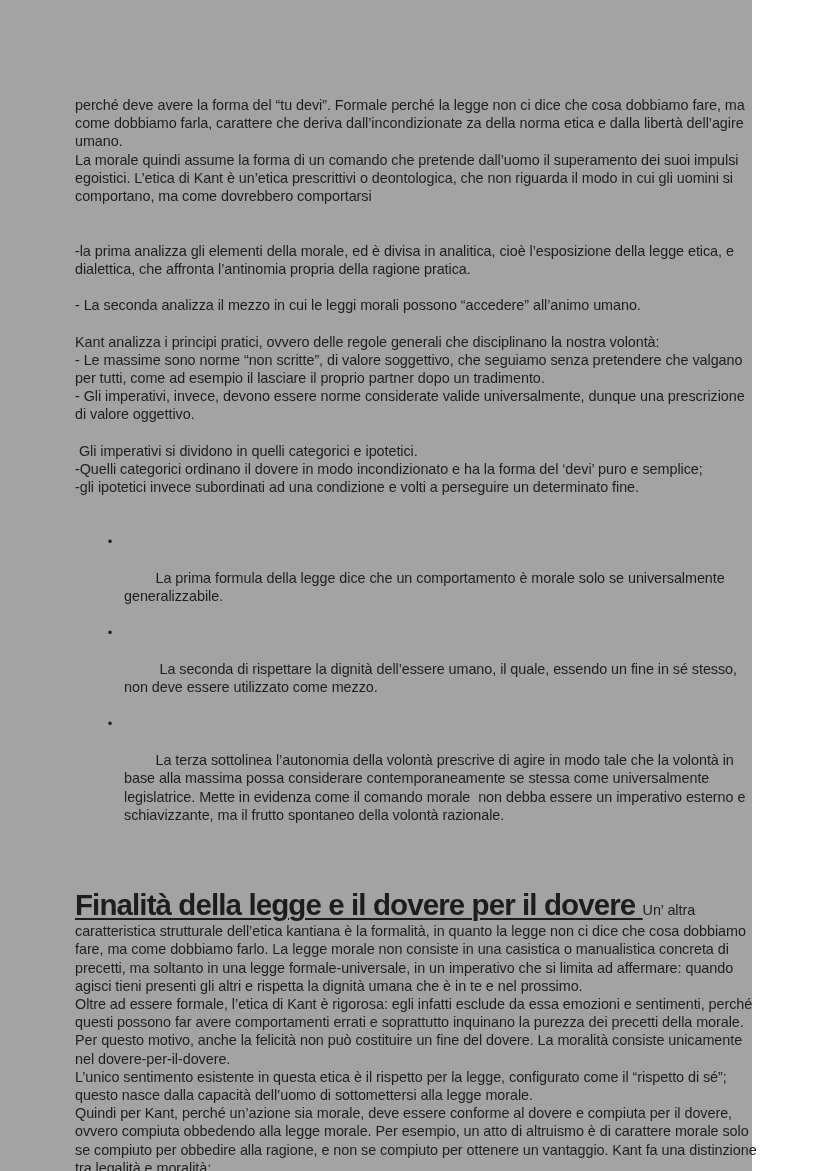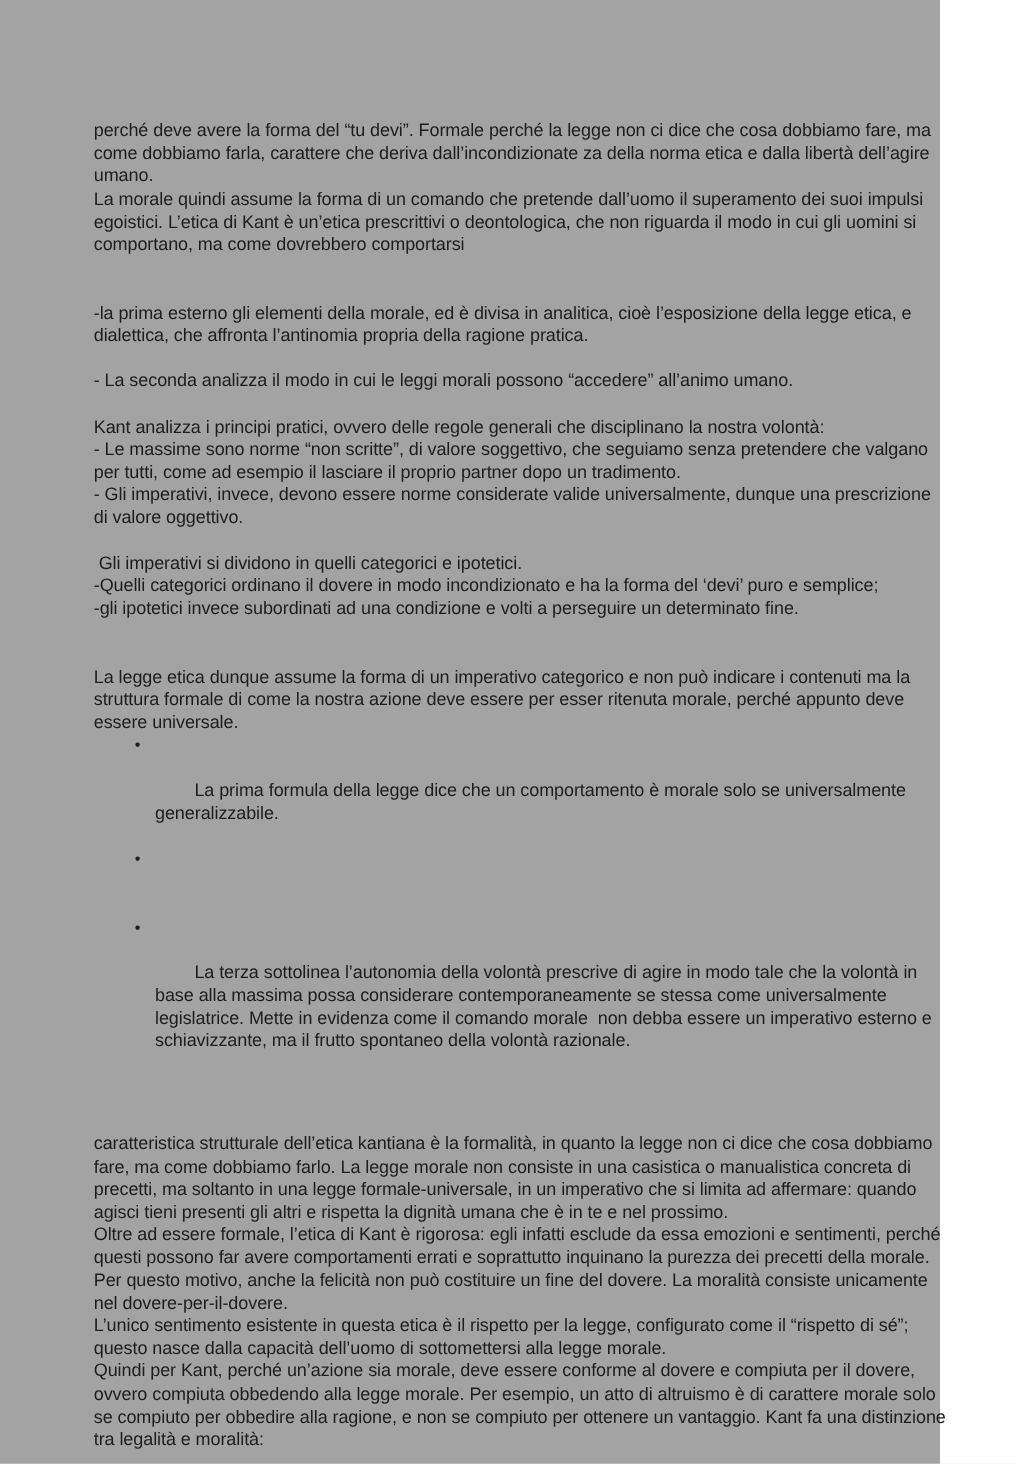"-la prima esterno gli elementi" p.para { text: esterno -> analizza }
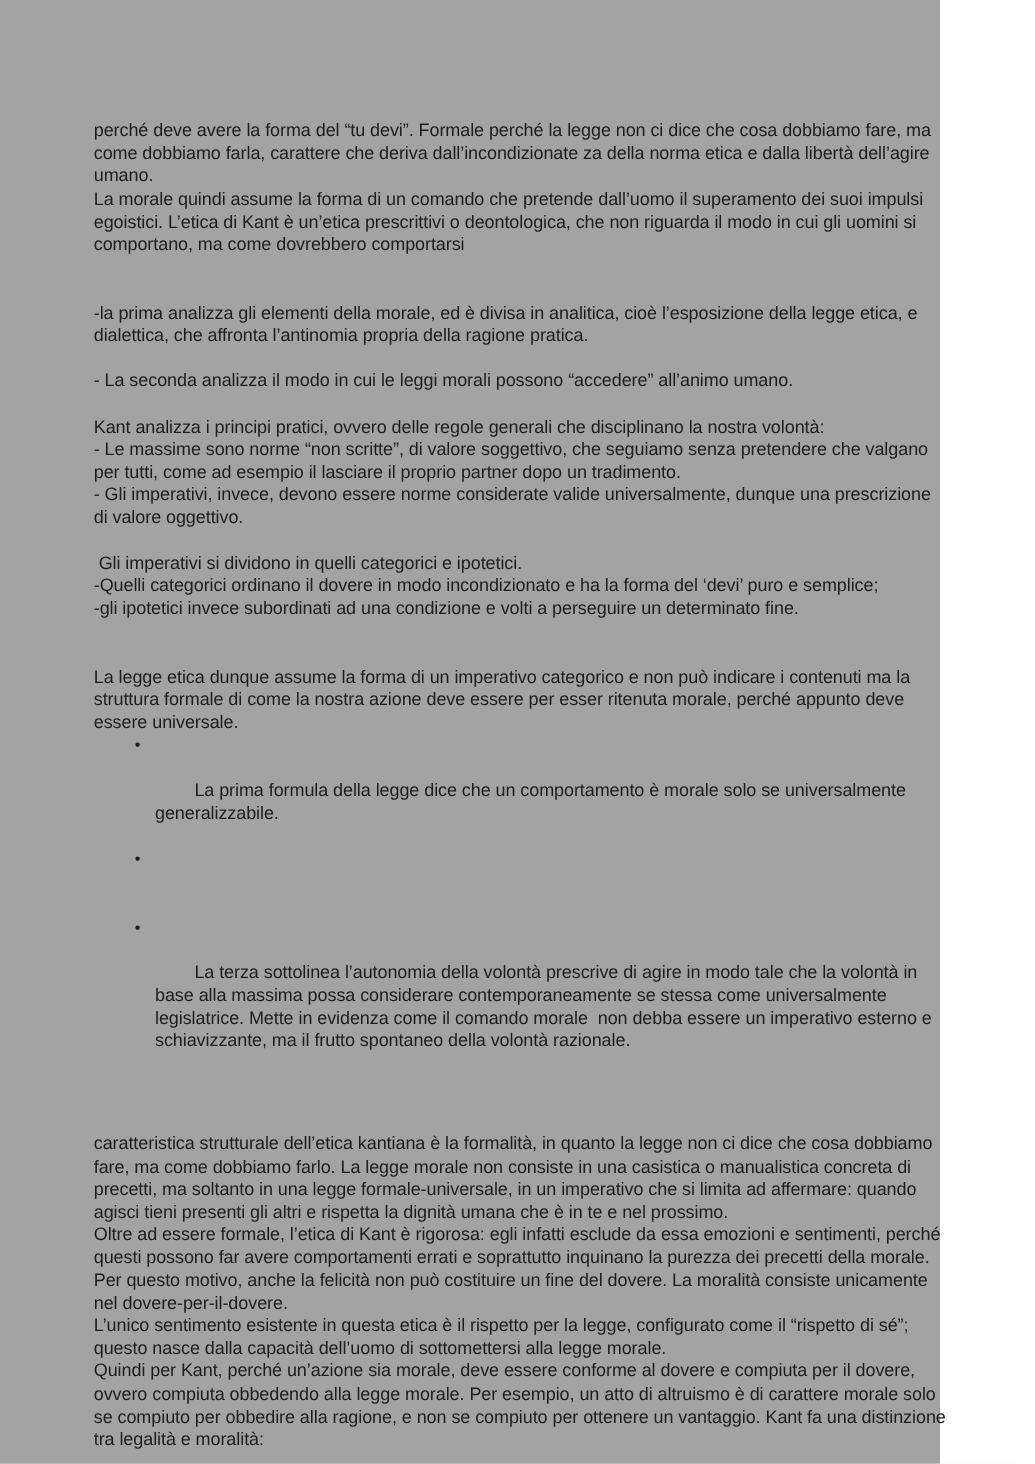"- La seconda analizza il" p.para { text: modo -> mezzo }
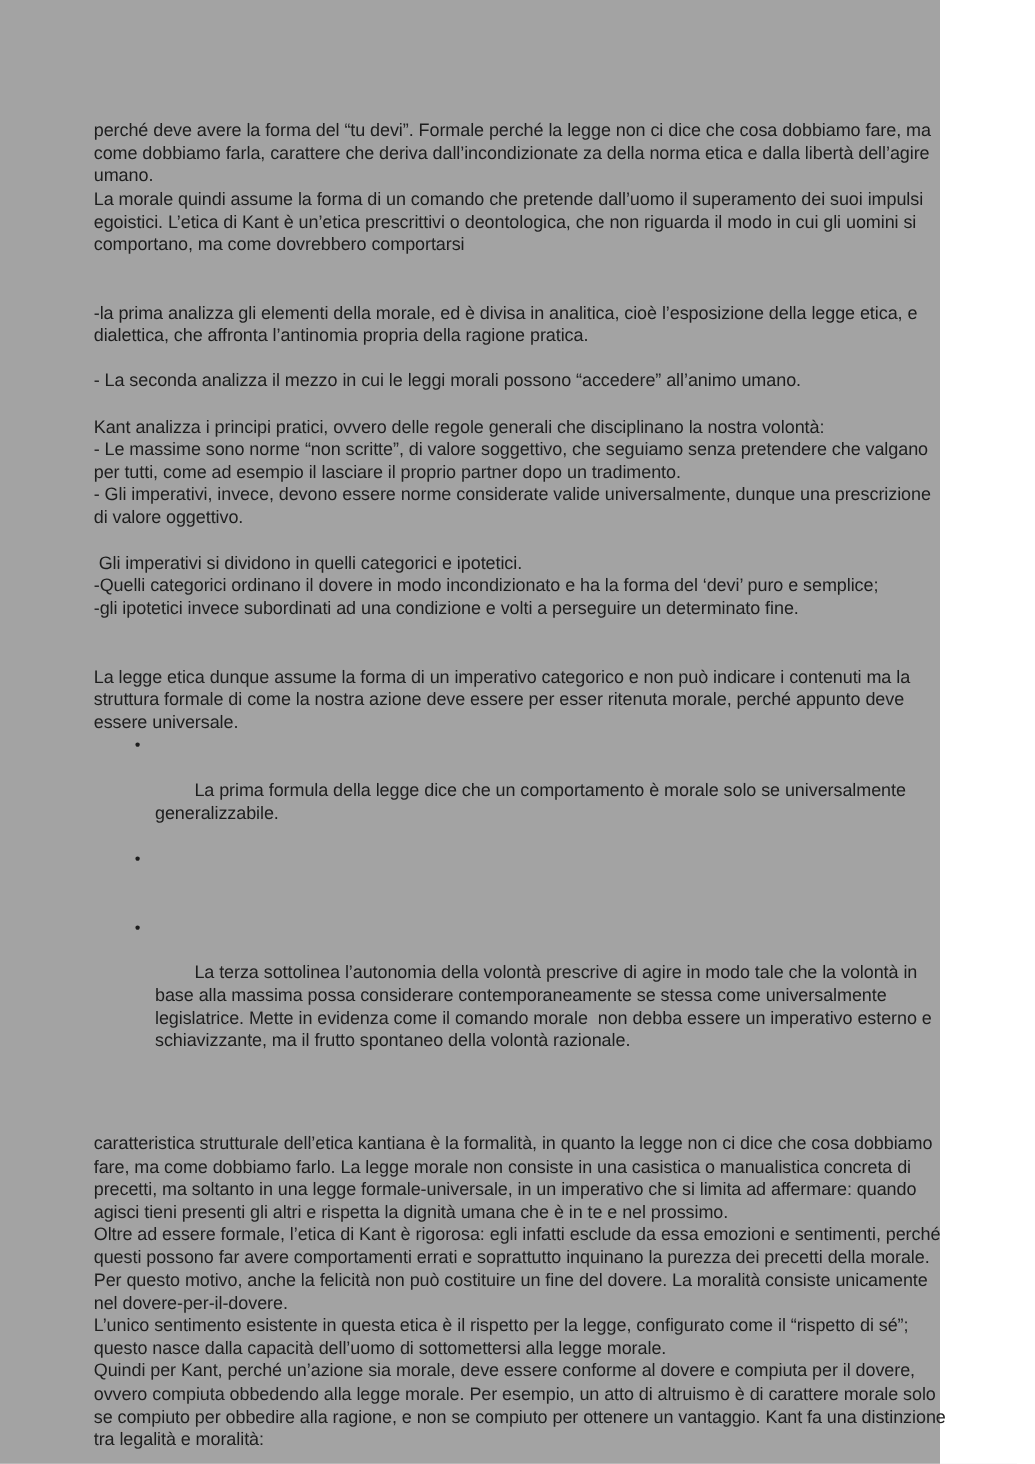"La legge etica dunque assume" p.para { html: <p>La legge etica dunque assume la forma di un imperativo categorico e non può indicare i contenuti ma la struttura formale di come la nostra azione deve essere per esser ritenuta morale, perché appunto deve essere universale.</p> -> none }
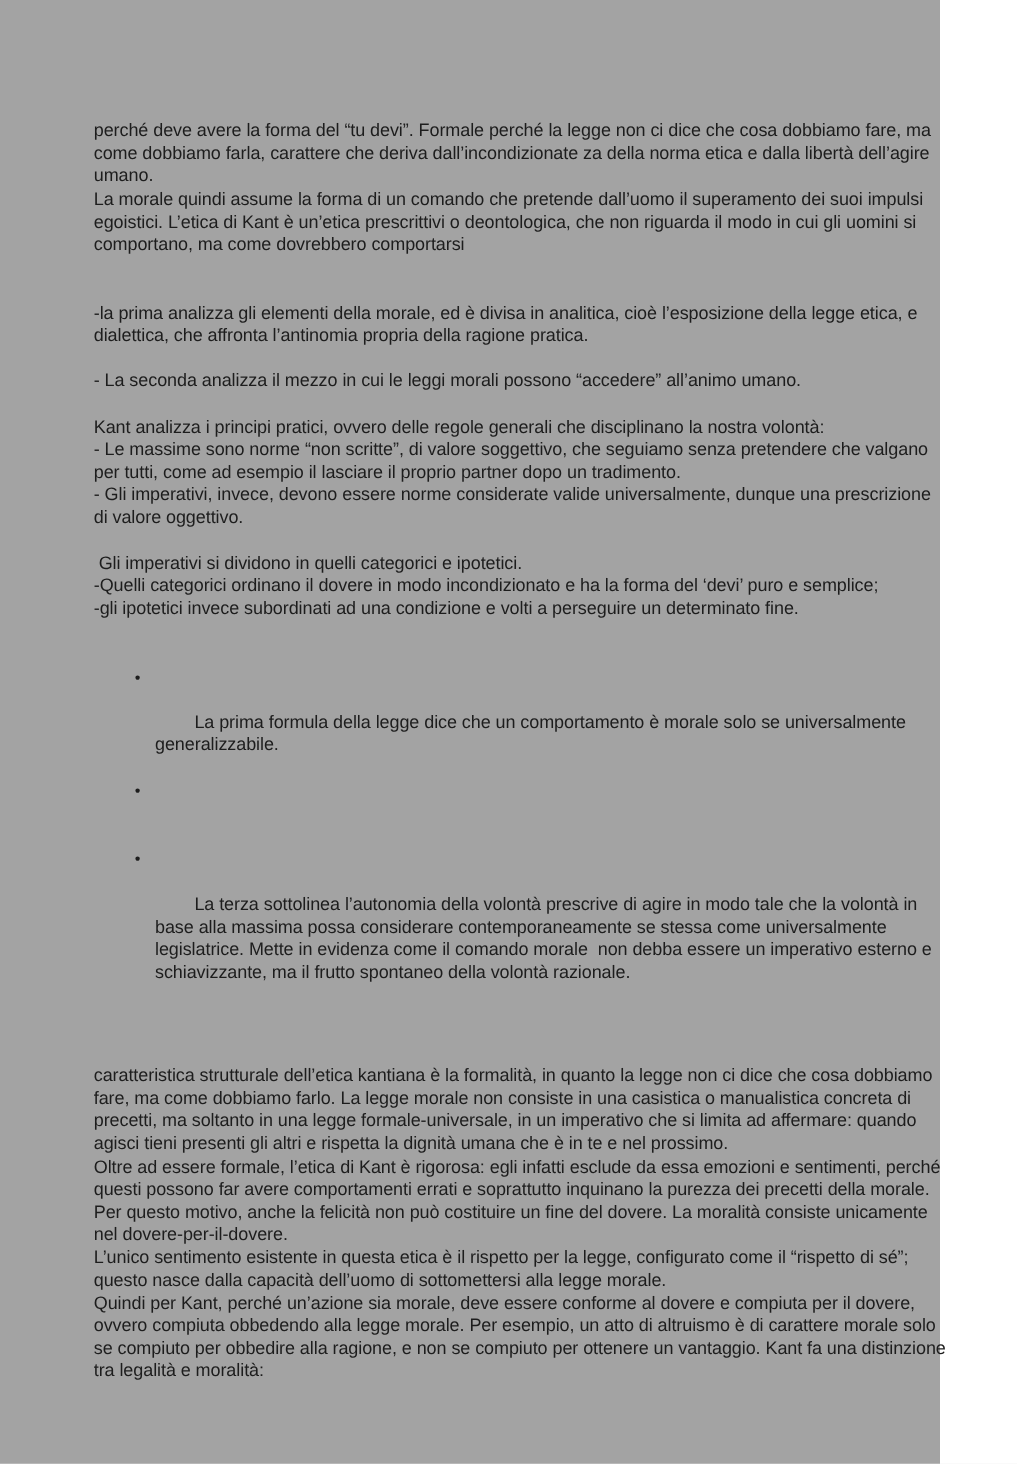"La seconda di rispettare la" span { html: none -> <span> La seconda di rispettare la dignità dell’essere umano, il quale, essendo un fine in sé stesso, non deve essere utilizzato come mezzo.</span> }
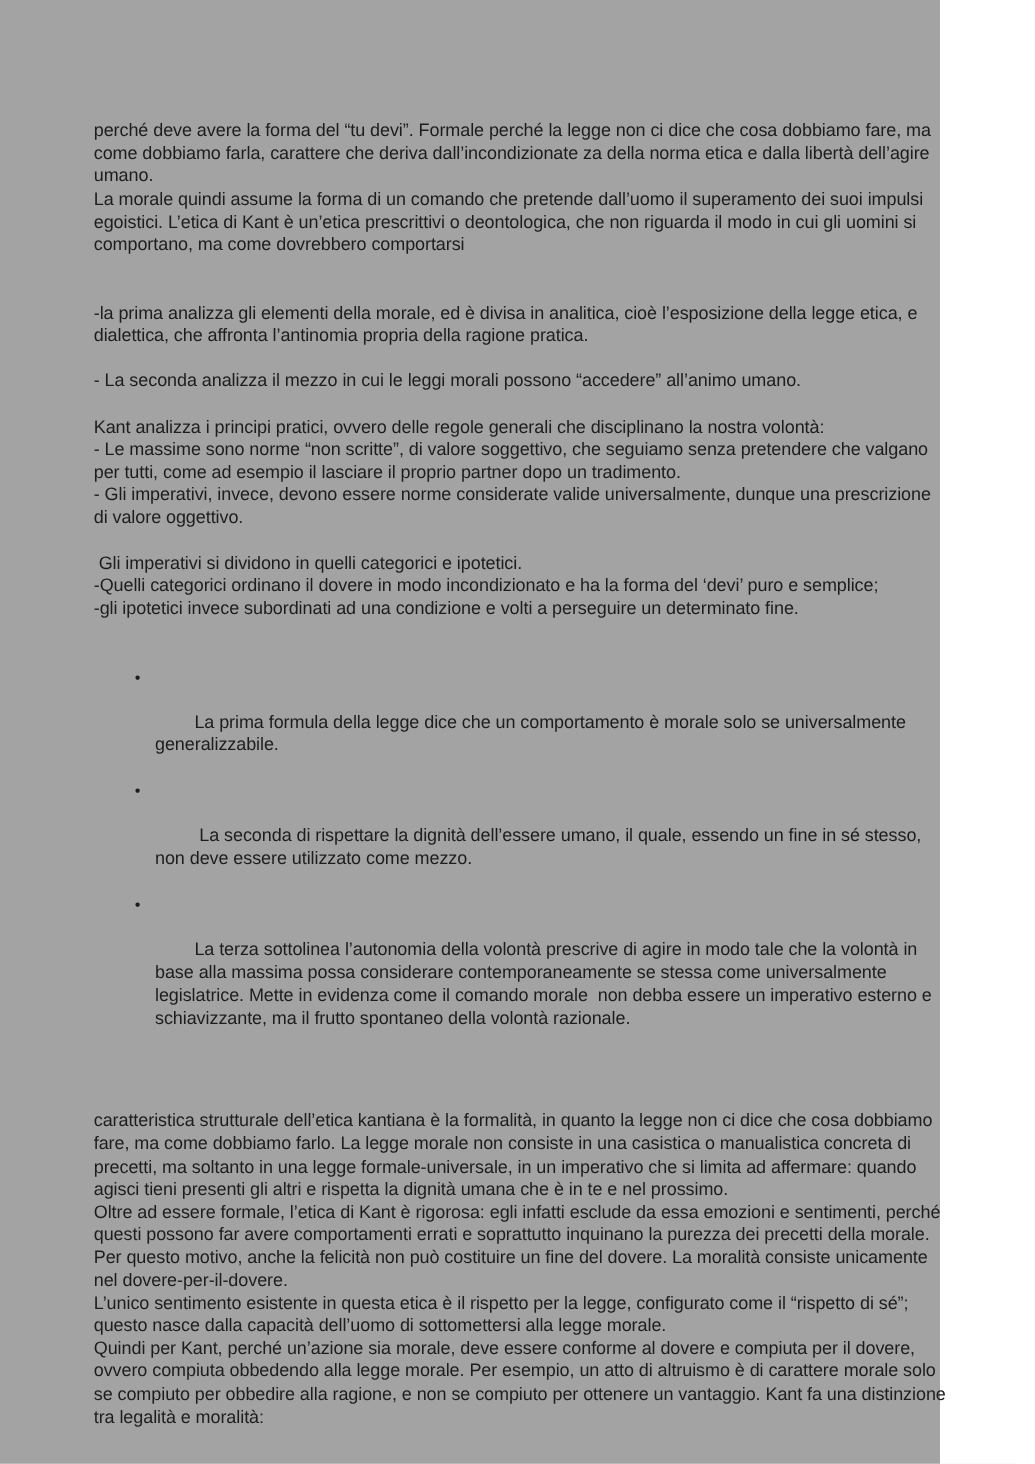"Finalità della legge e il" h1.section-heading { html: none -> <h1><span>Finalità della legge e il dovere per il dovere </span><span>Un’ altra</span></h1> }
